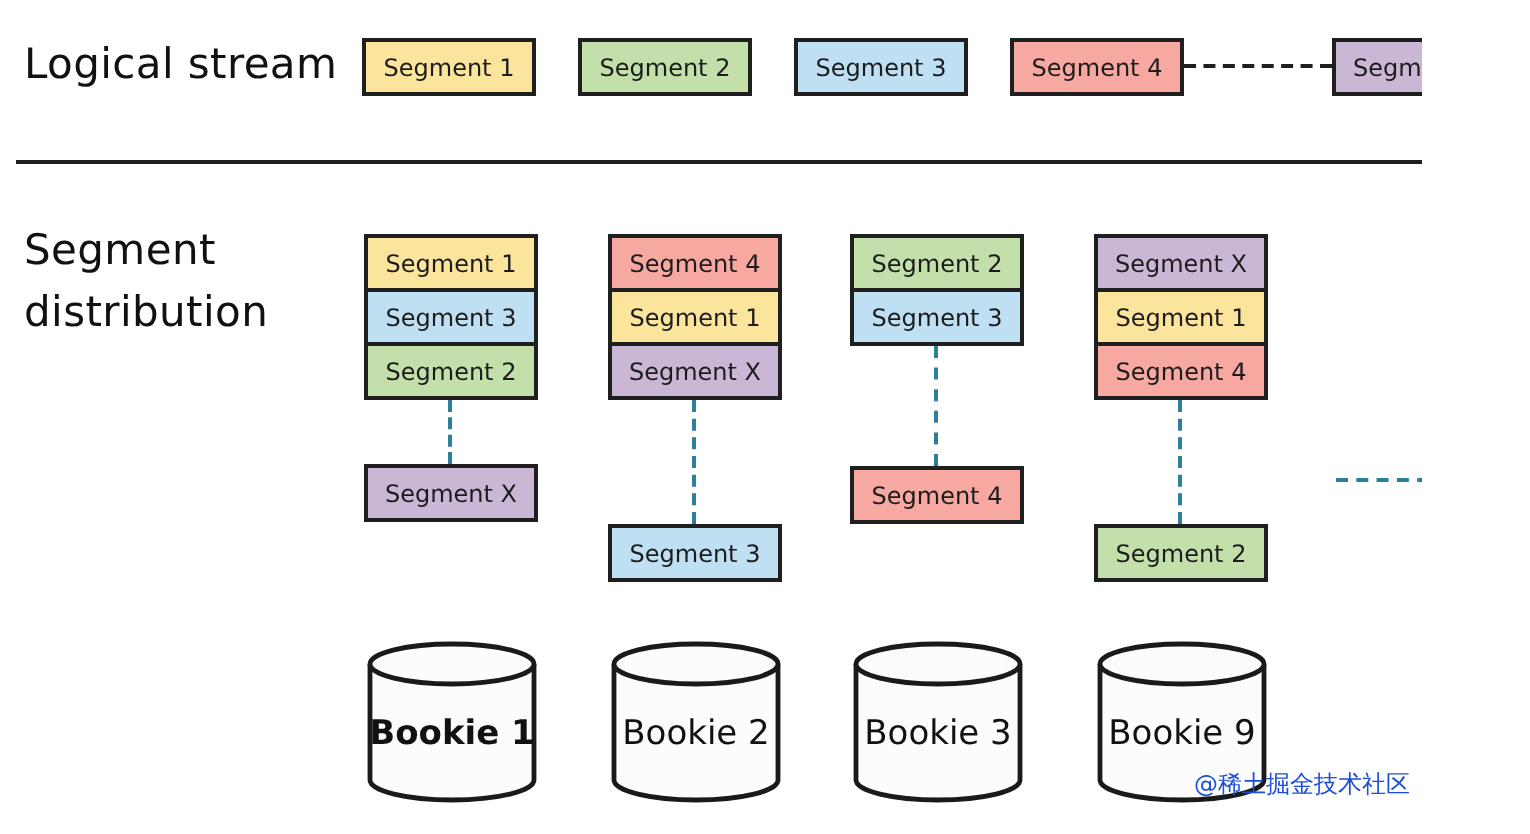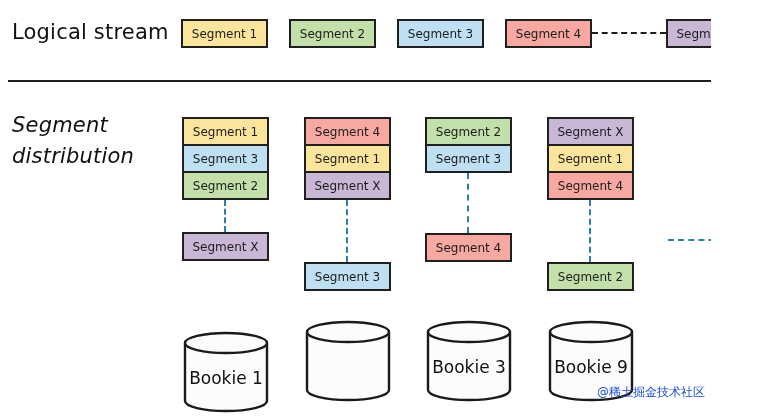"Segment distribution" div.big-title { font-style: italic -> none }
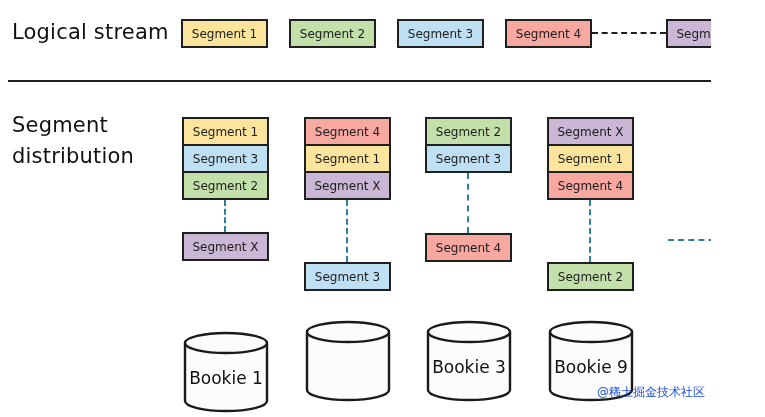"Bookie 1" div.cyl { font-weight: none -> bold; top: 330px -> 319px }
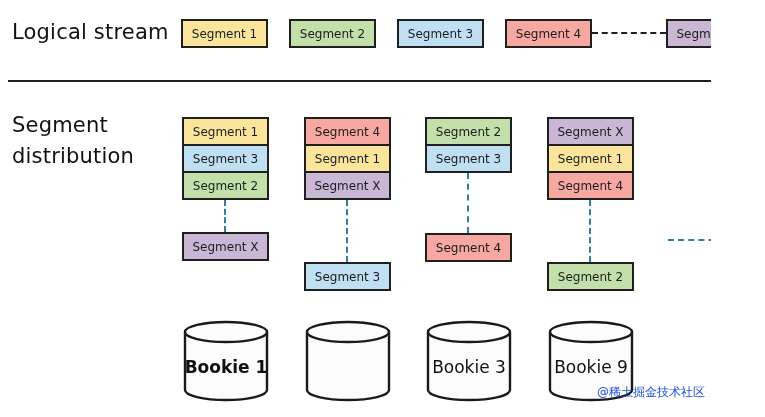"Bookie 2" div.cyl-label { html: none -> <div>Bookie 2</div> }
